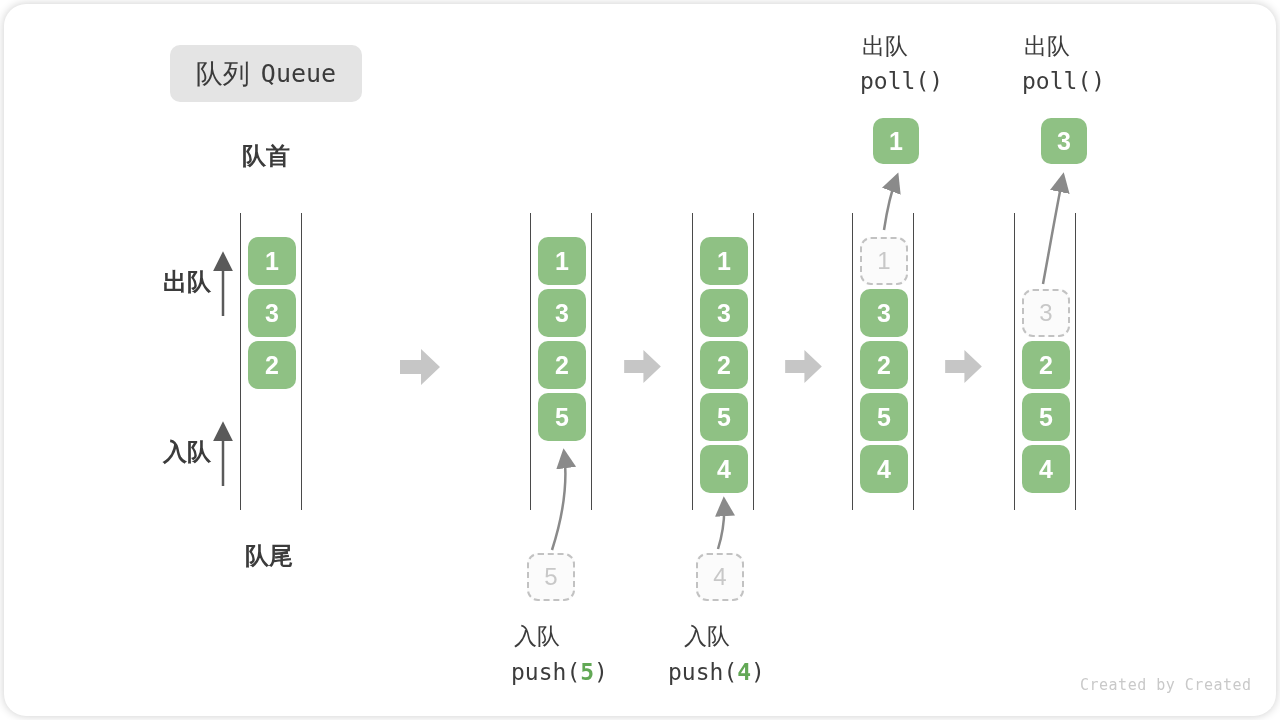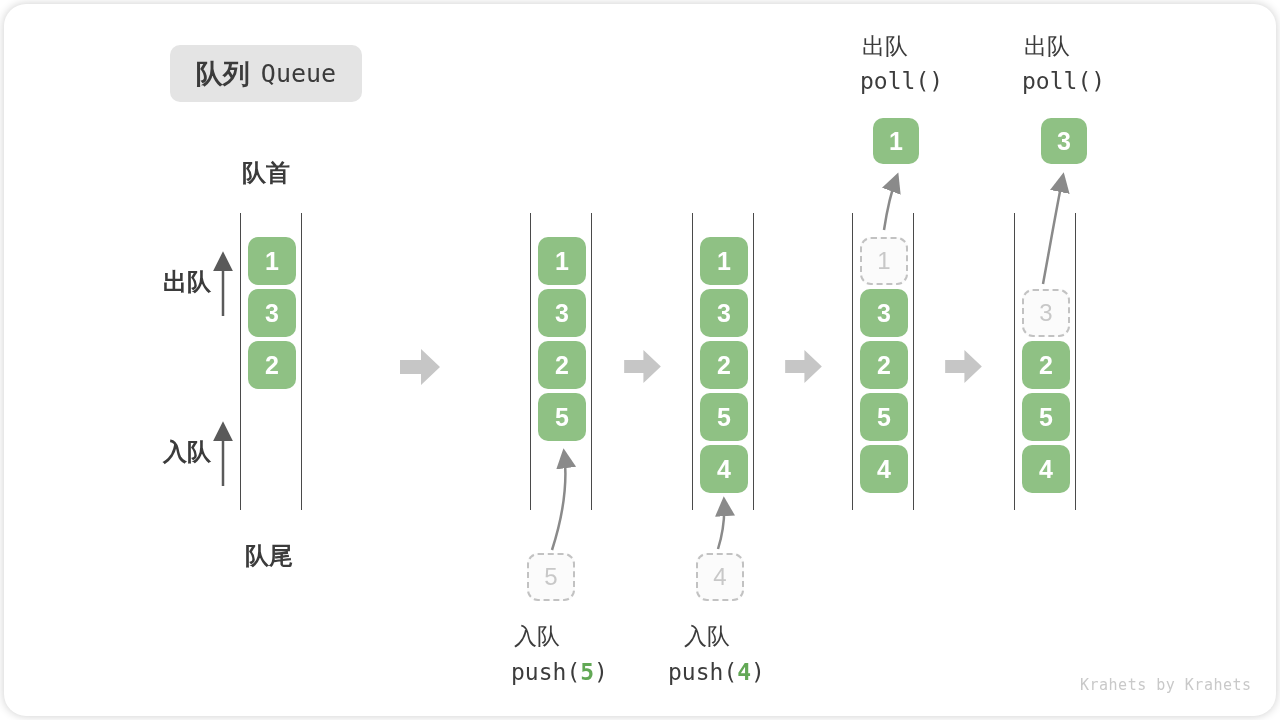"队列" .badge-zh { font-weight: 700 -> 400 }
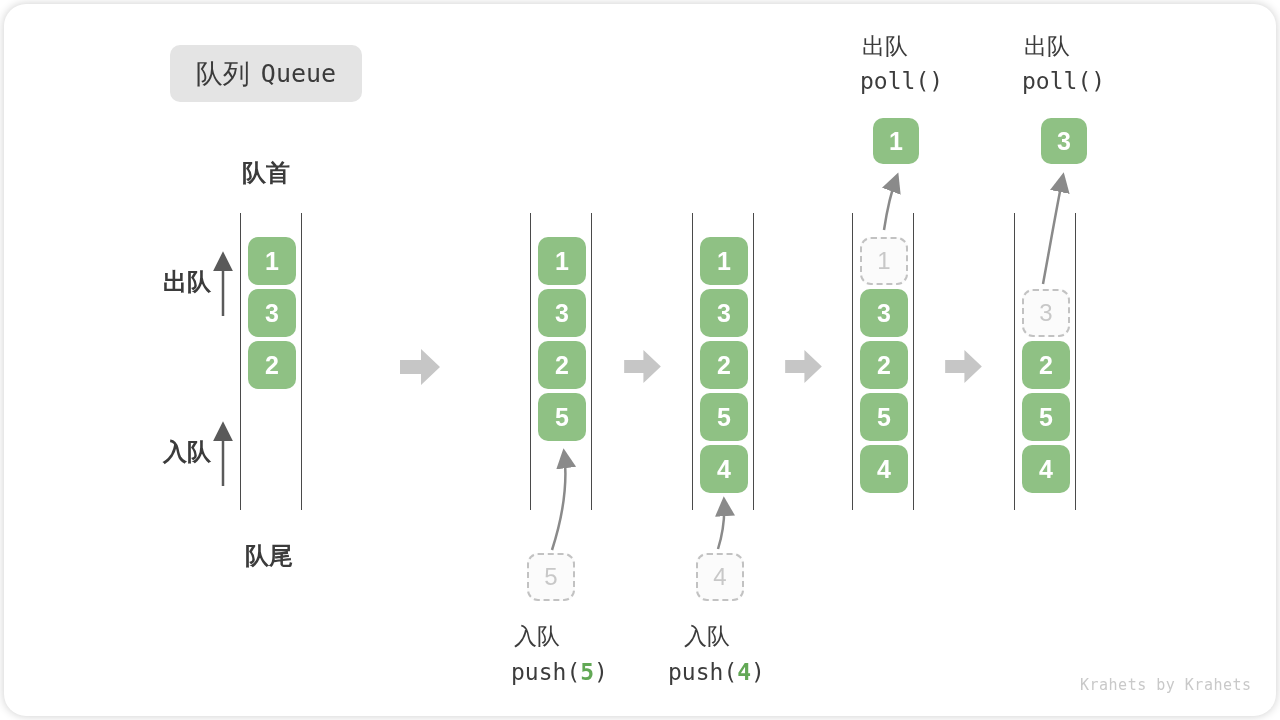"队首" div.side-label { top: 153px -> 136px }
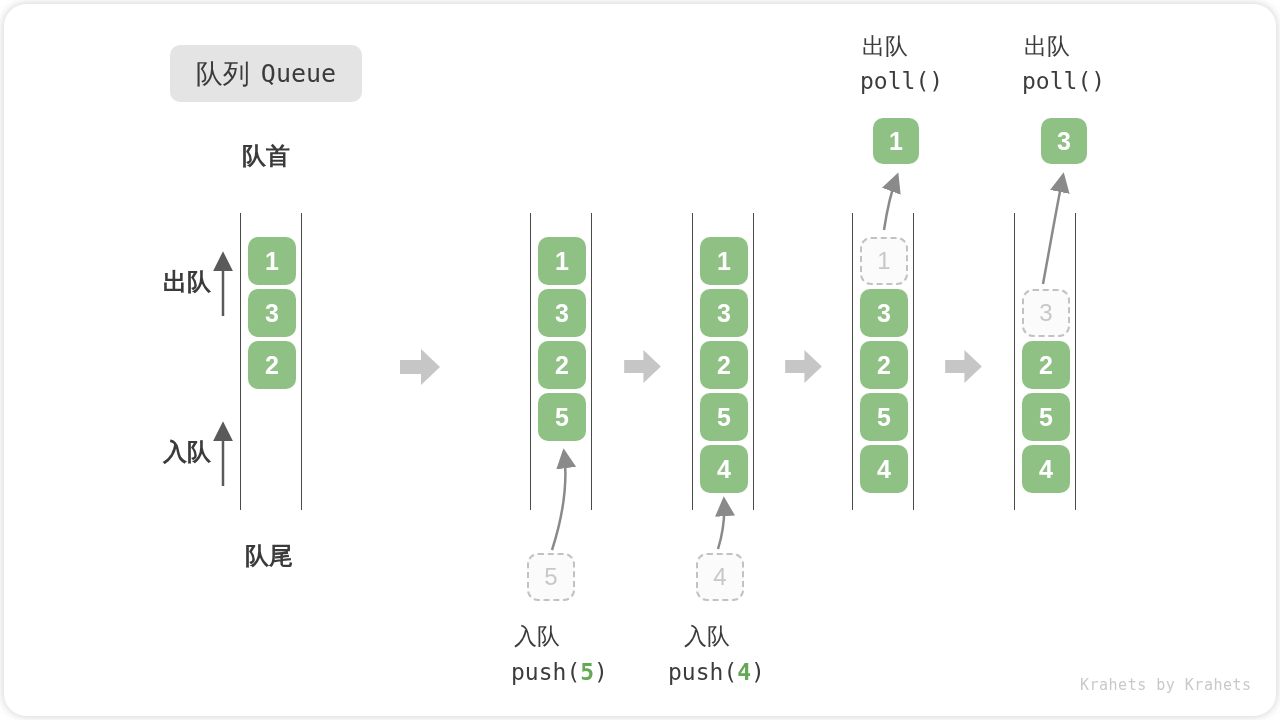"Krahets by Krahets" div.credit { text: Krahets by Krahets -> Created by Created }
